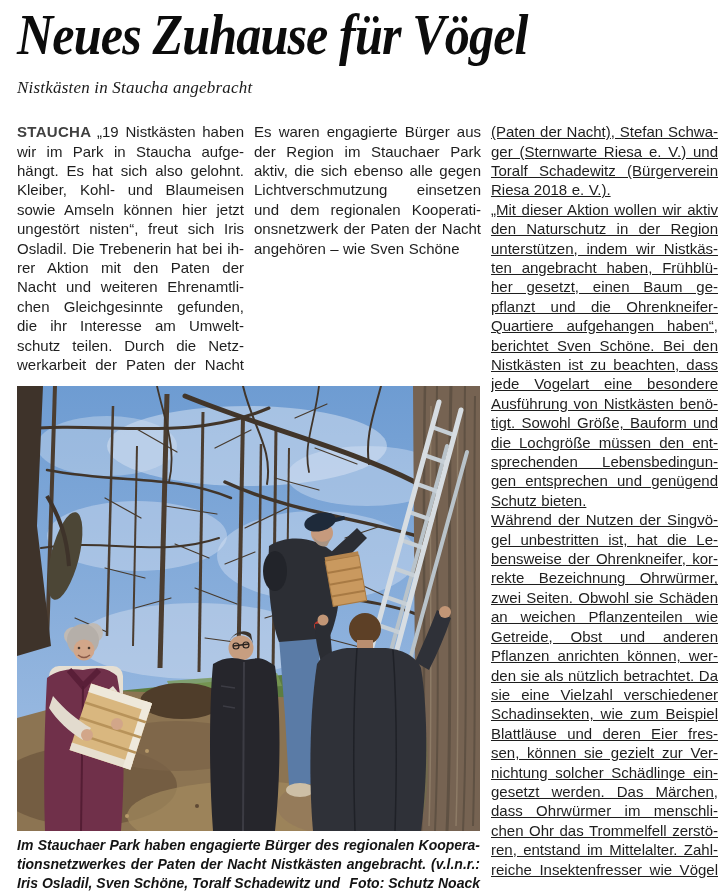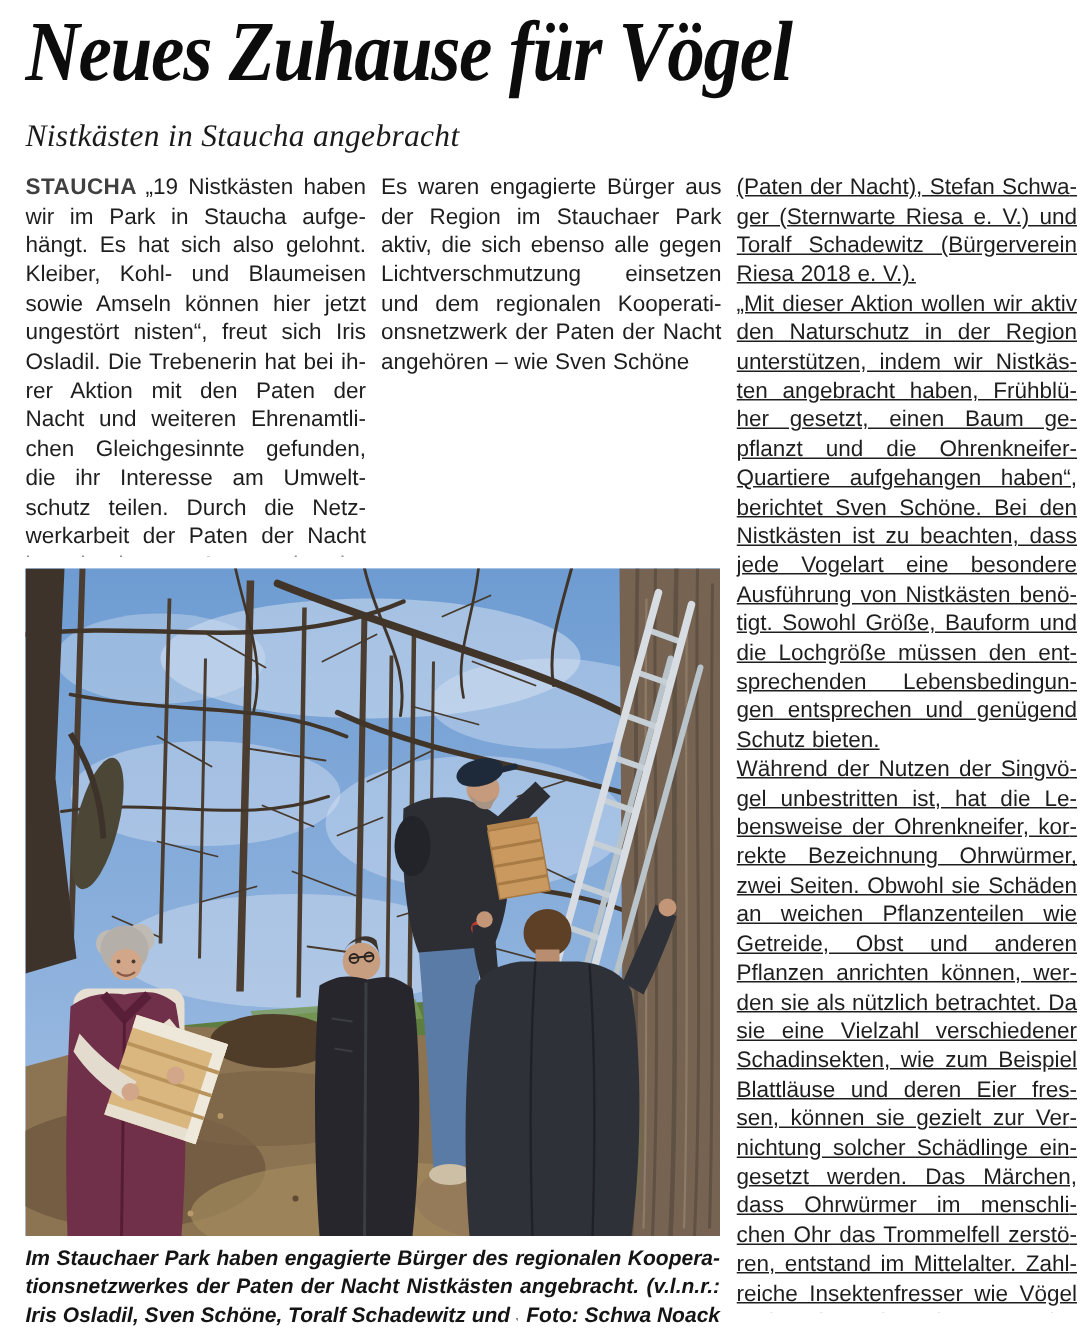"Nistkästen in Staucha angebracht" h2 { font-size: 21px -> 17px; margin: 14px 0 12px 17px -> 14px 0 24px 17px }
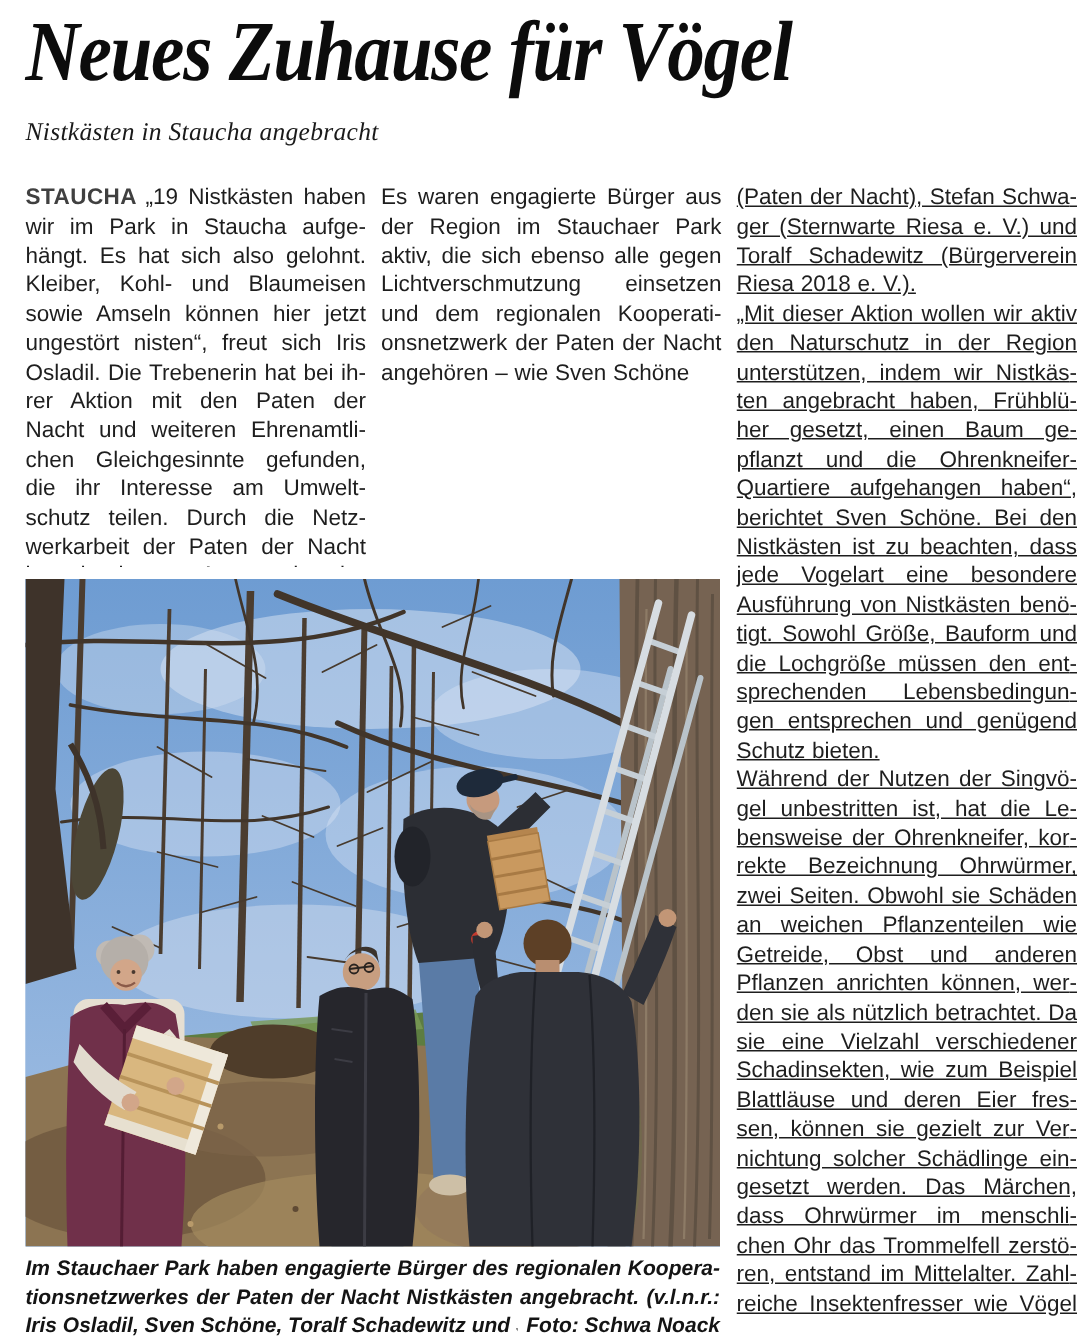"Foto: Schwa Noack" span.credit { text: Schwa -> Schutz }
